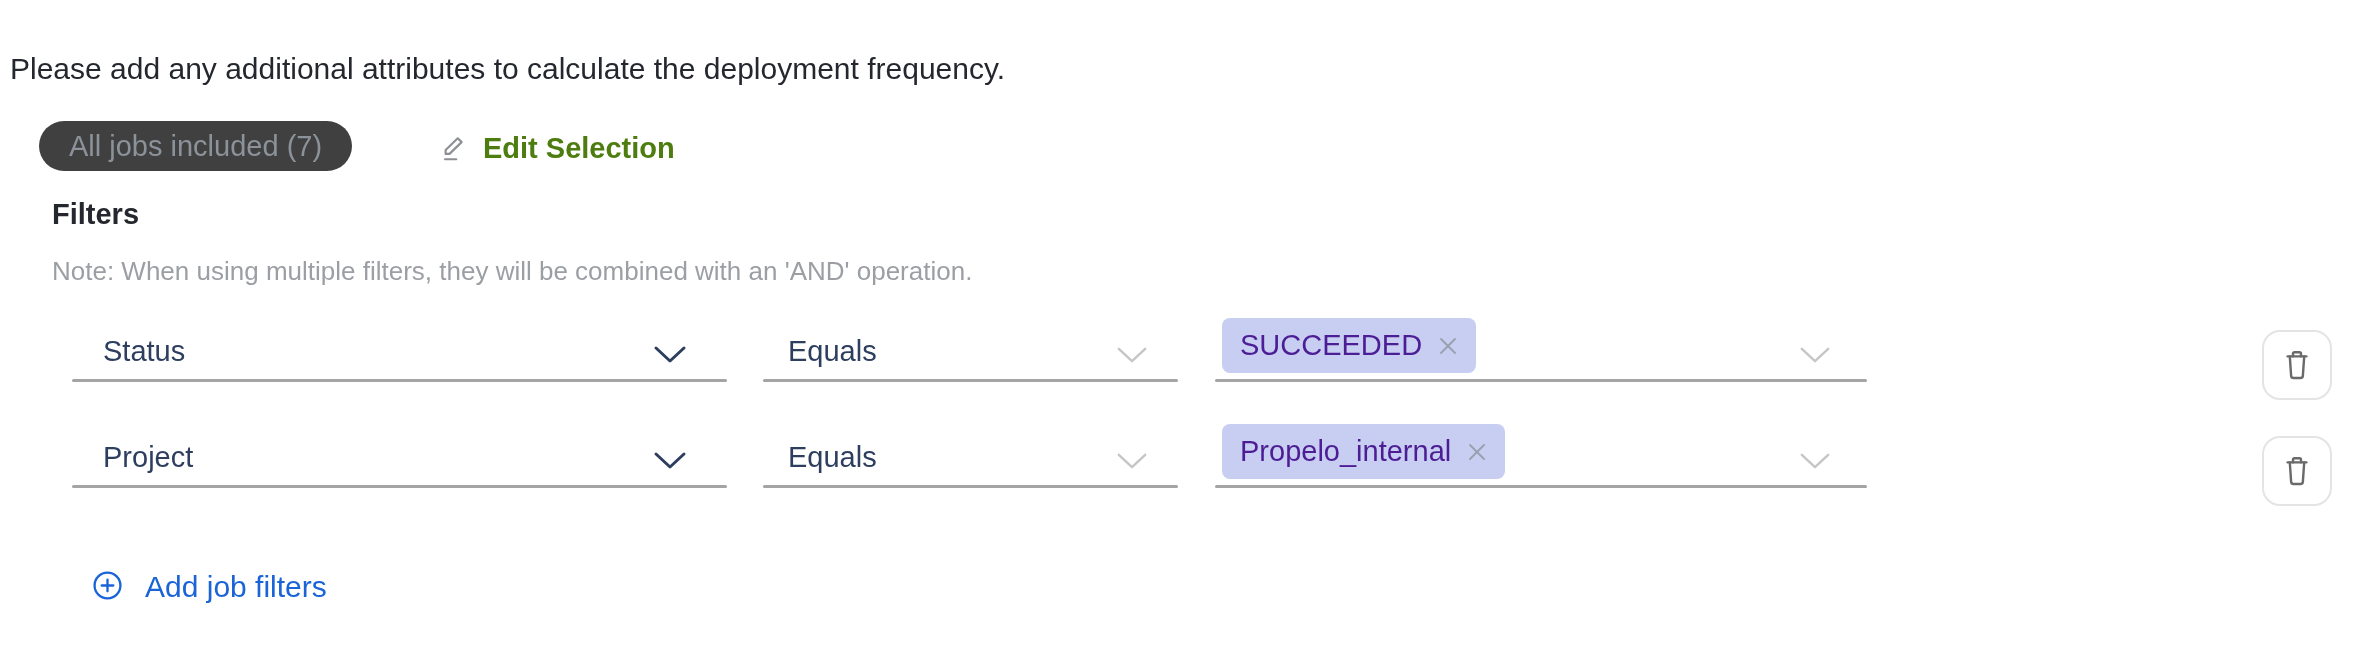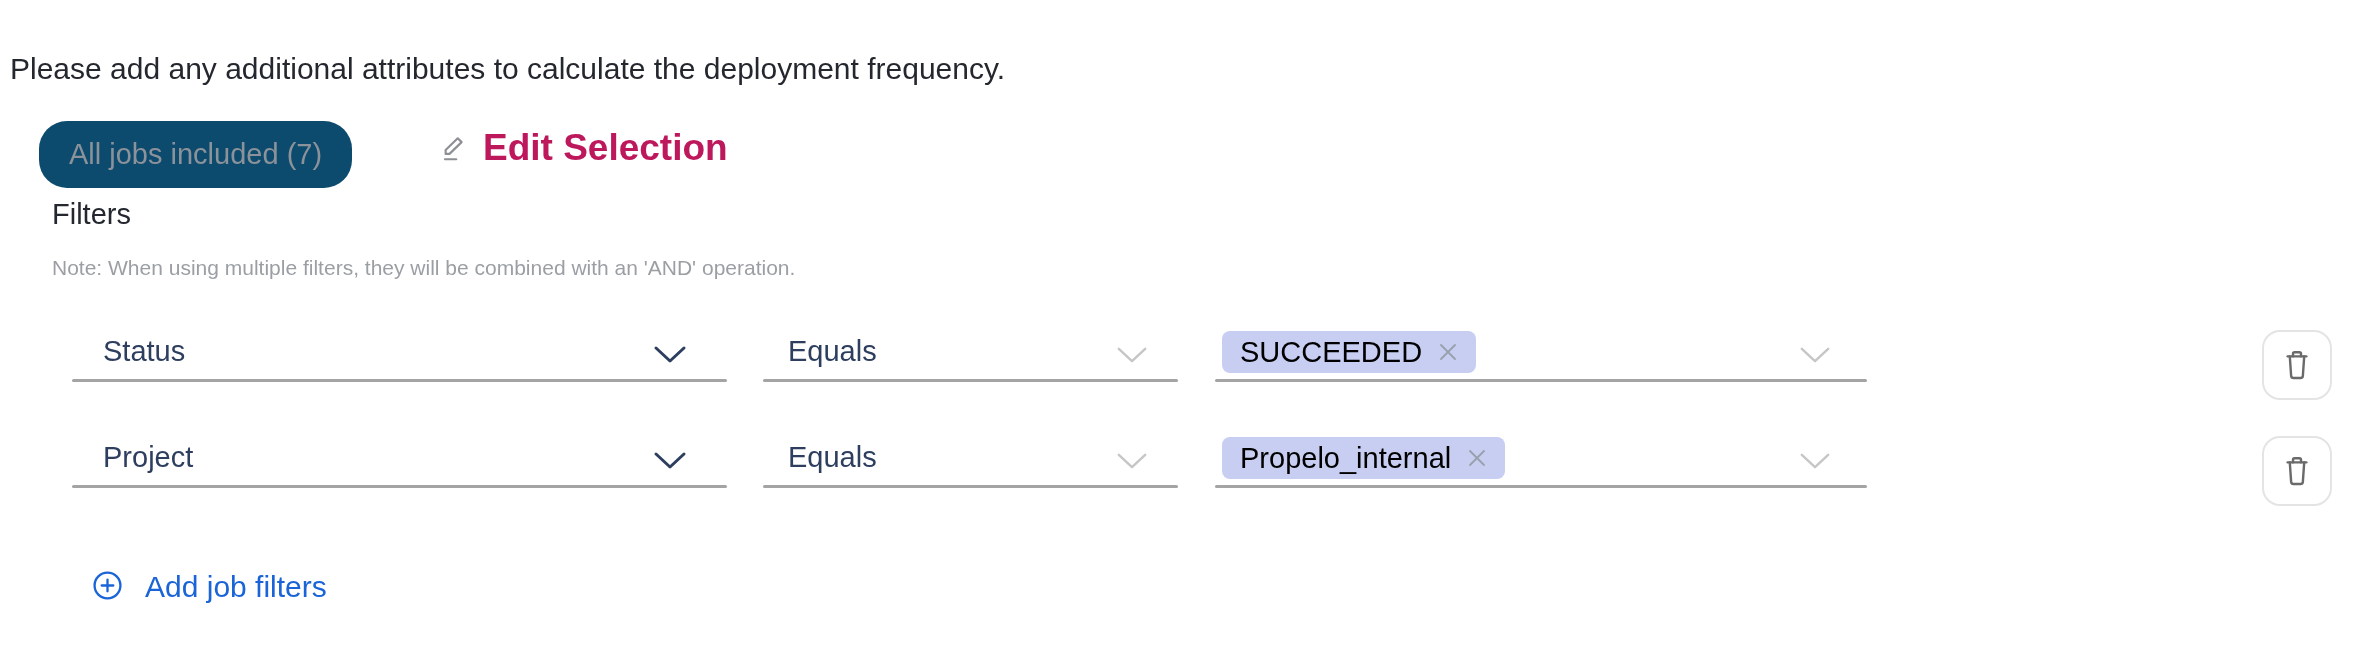"All jobs included (7)" .jobs-badge { background: #0c4a6e -> #404040; height: 67px -> 50px }
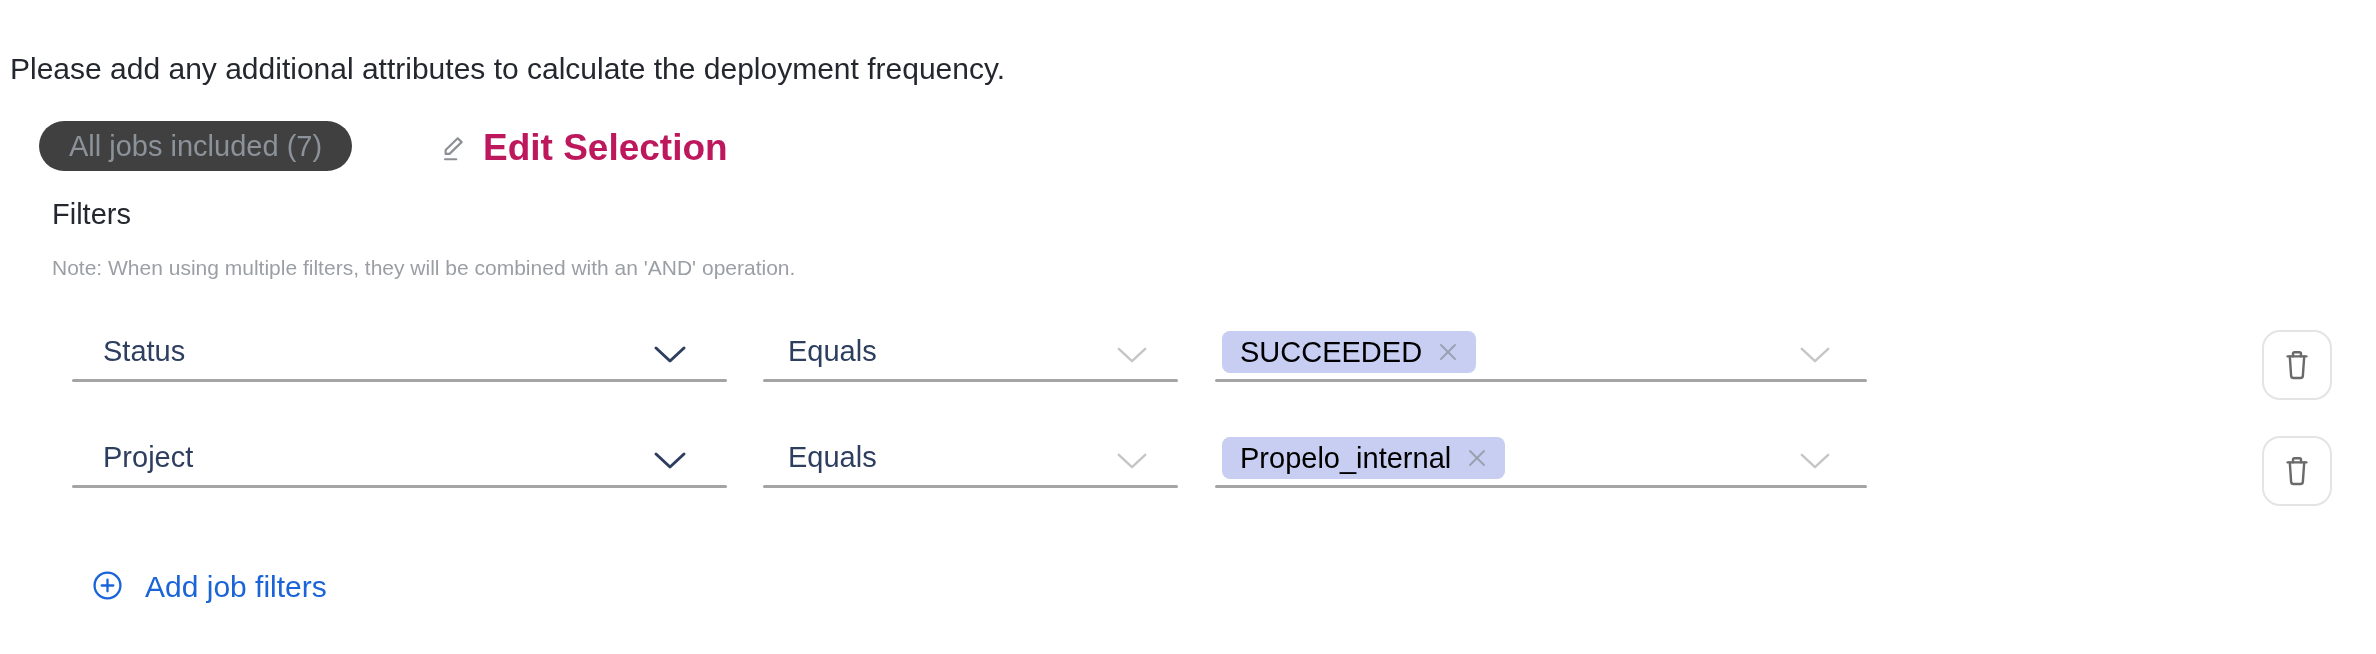"Edit Selection" .edit-link .txt { color: #be185d -> #4d7c0f; font-size: 37px -> 29px }
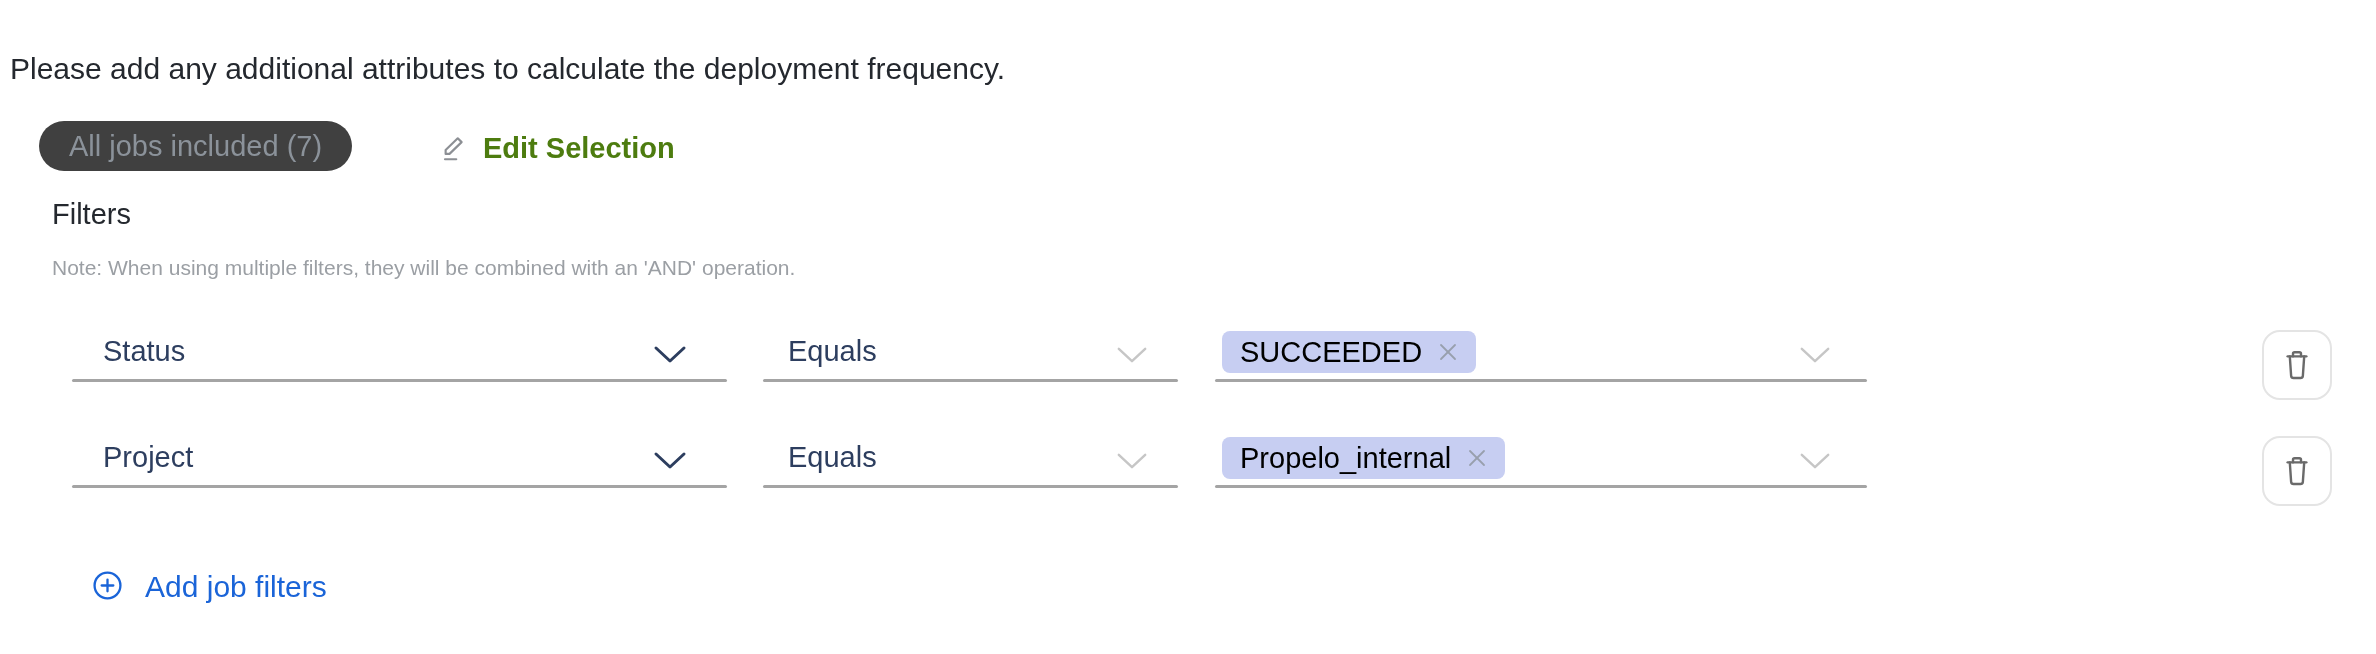"Filters" .filters-heading { font-weight: 400 -> 700 }
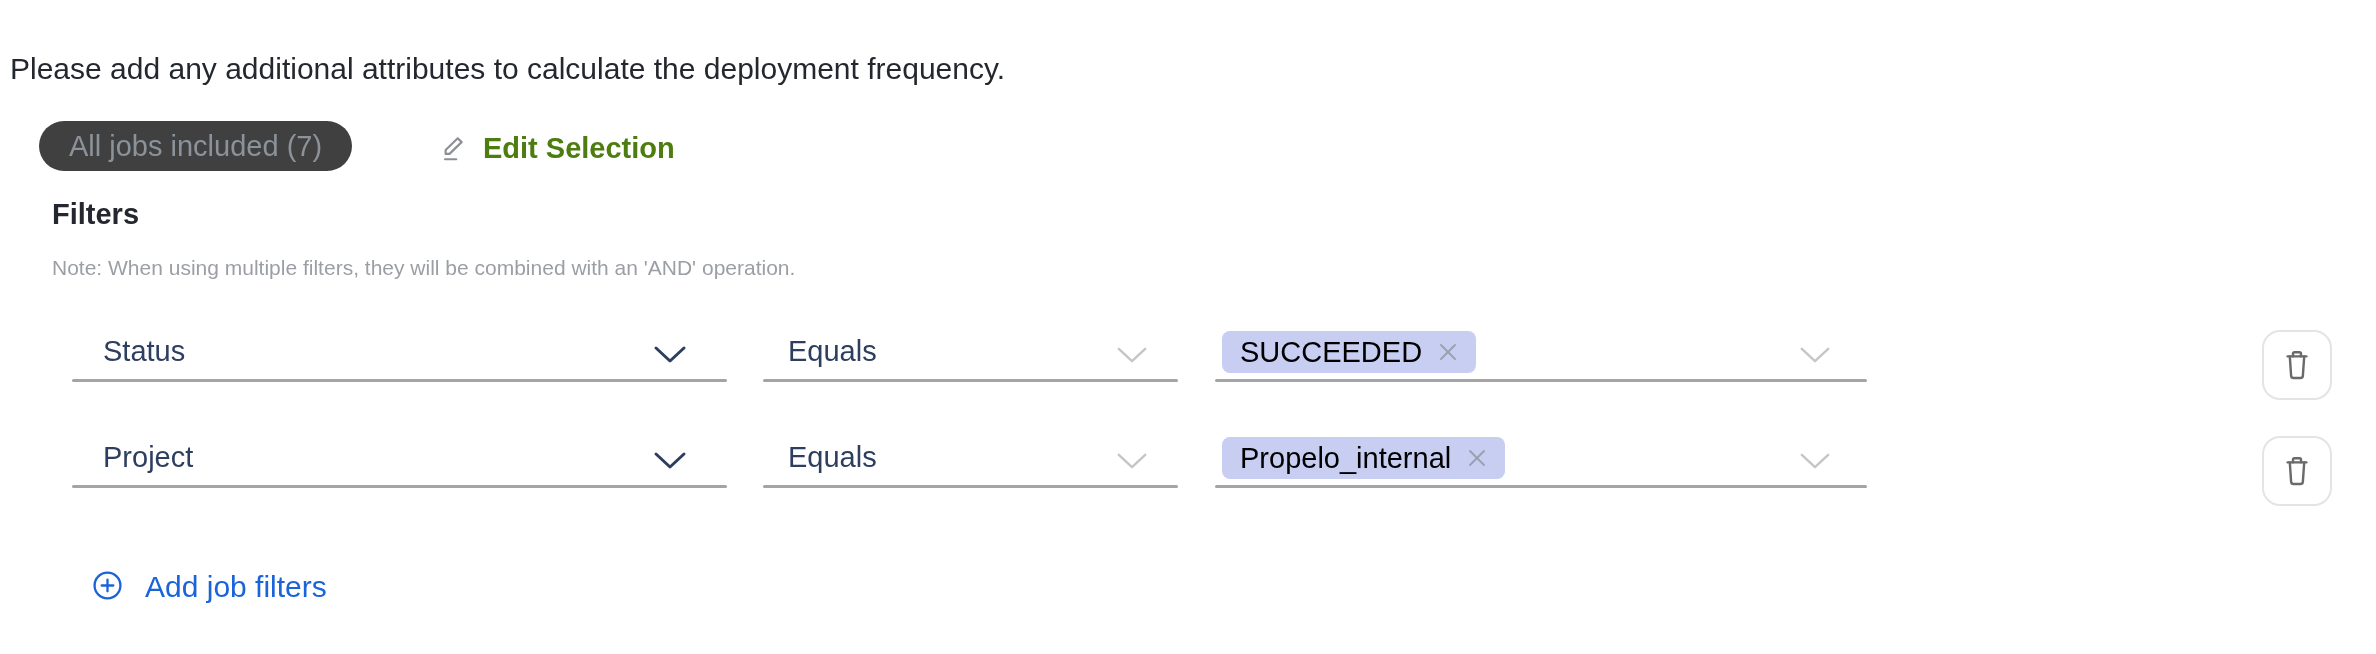"Note: When using multiple filters," .note { font-size: 21px -> 26px }
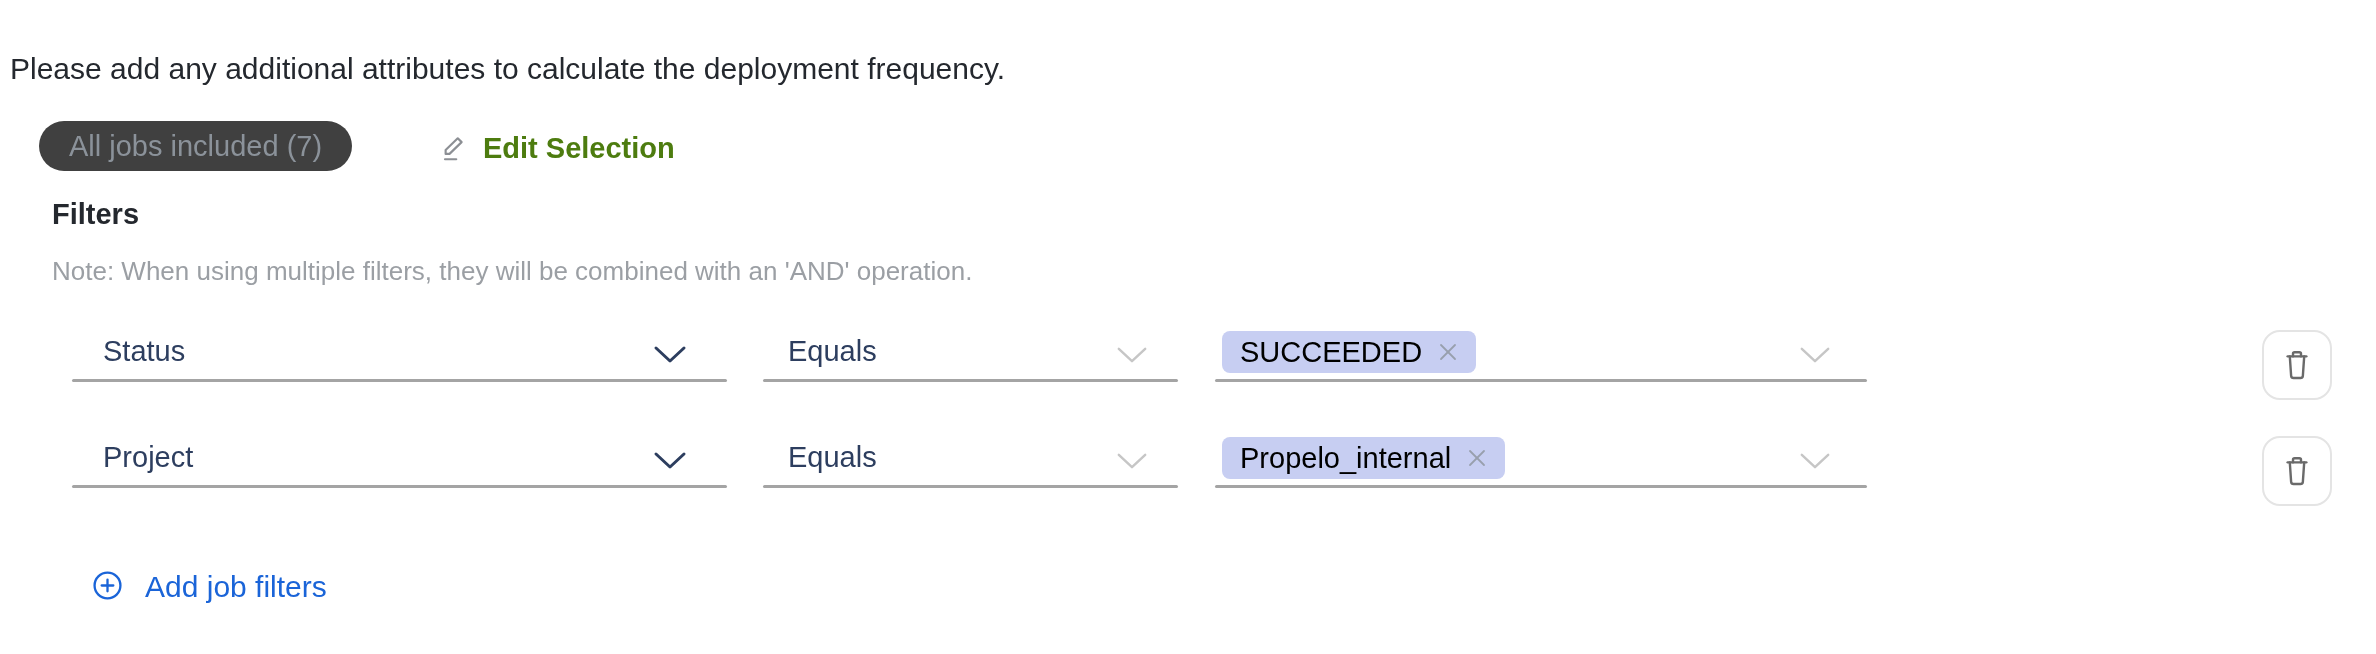"SUCCEEDED" .tag { color: #000000 -> #4c1d95; height: 42px -> 55px }
